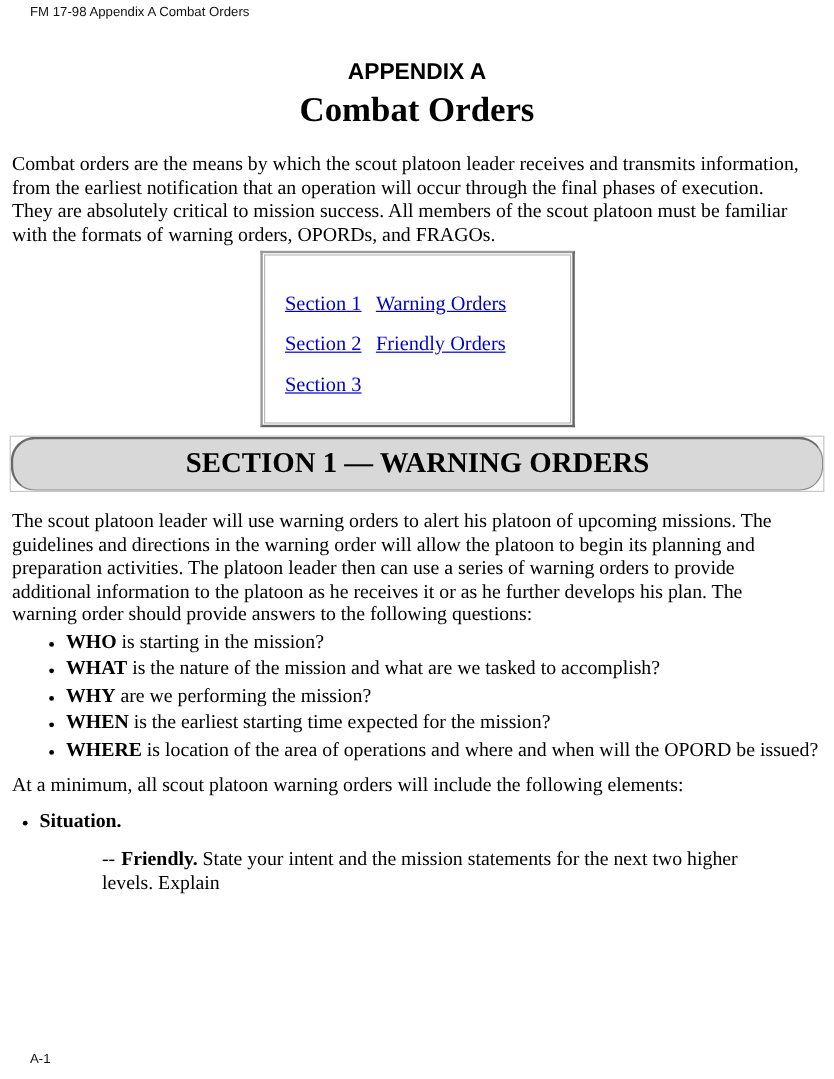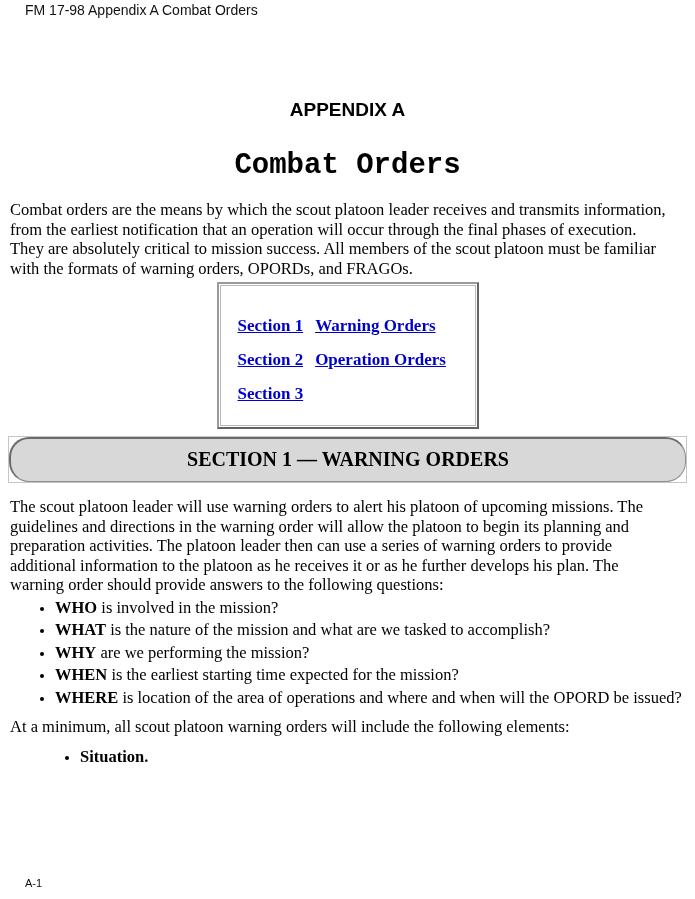"FM 17-98 Appendix A Combat" .print-header { font-size: 14px -> 11px }
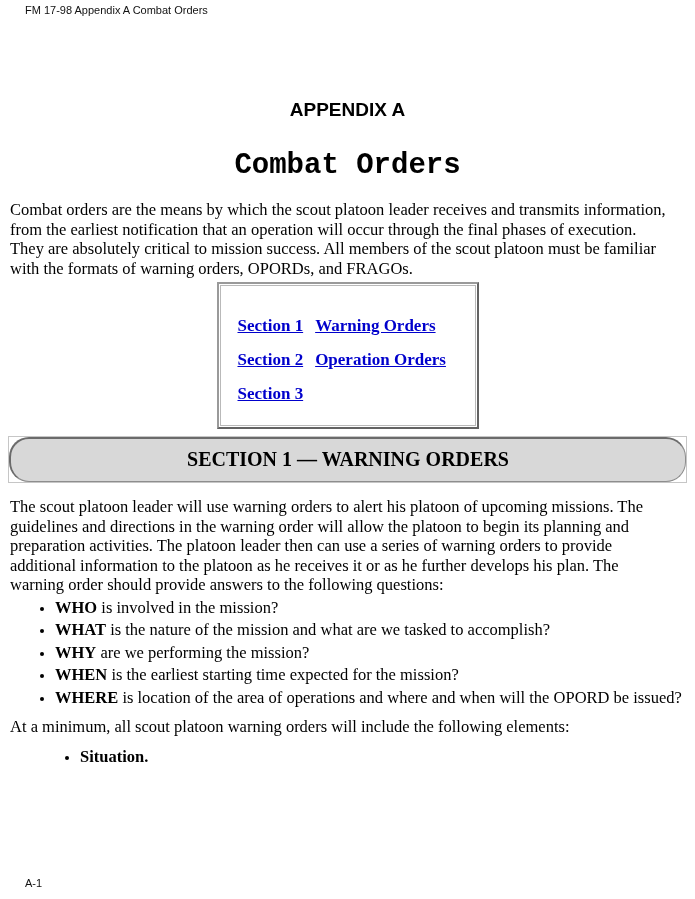"APPENDIX A" .appendix-label { padding-top: 100px -> 51px }
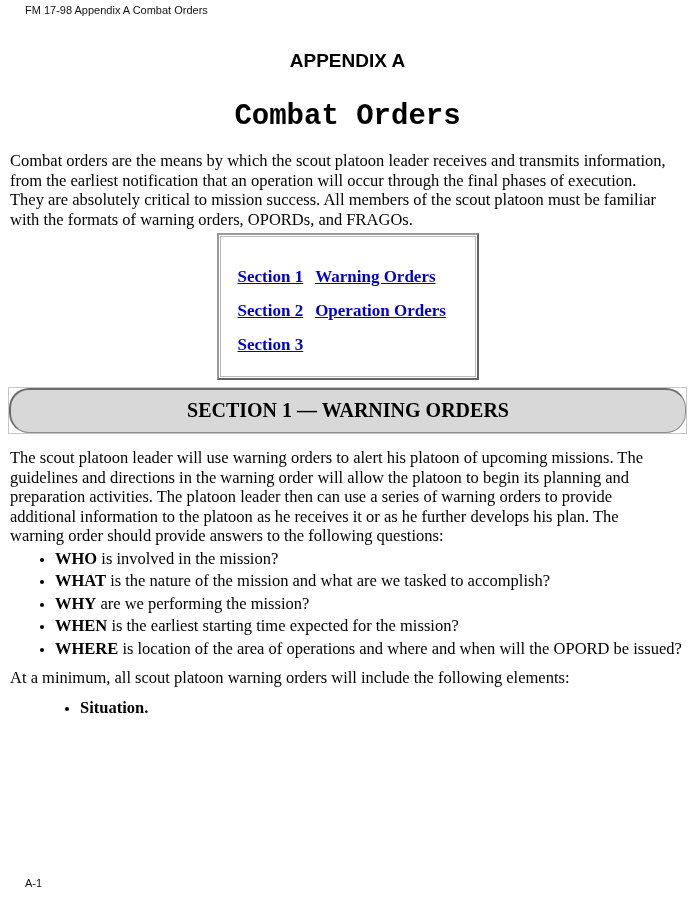"Combat Orders" .doc-title { font-family: Liberation Mono, monospace -> Liberation Serif, serif; margin-top: 32px -> 8px }
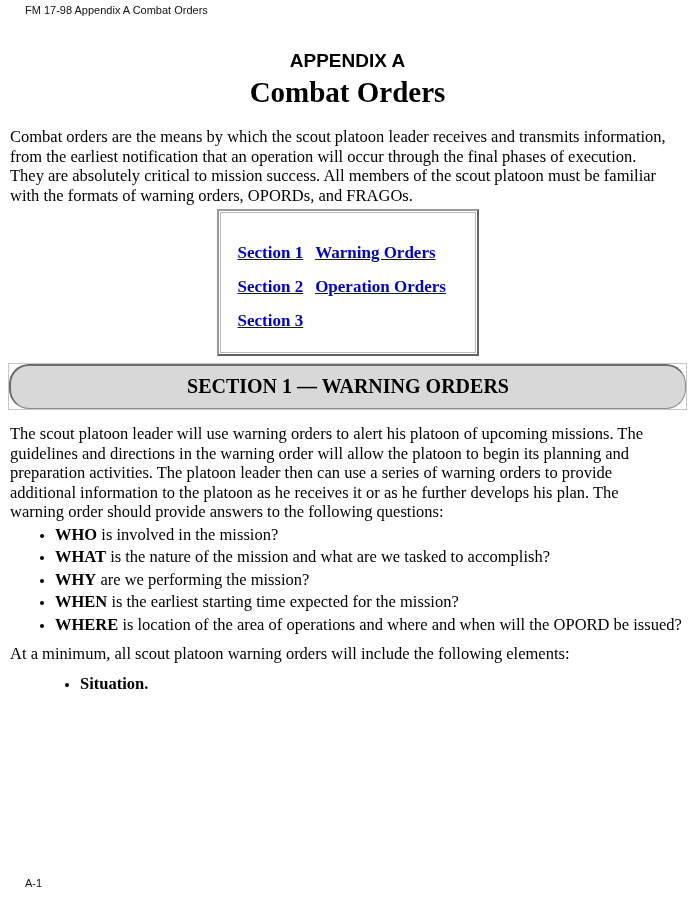"Section 1" .contents-row { font-weight: bold -> normal }
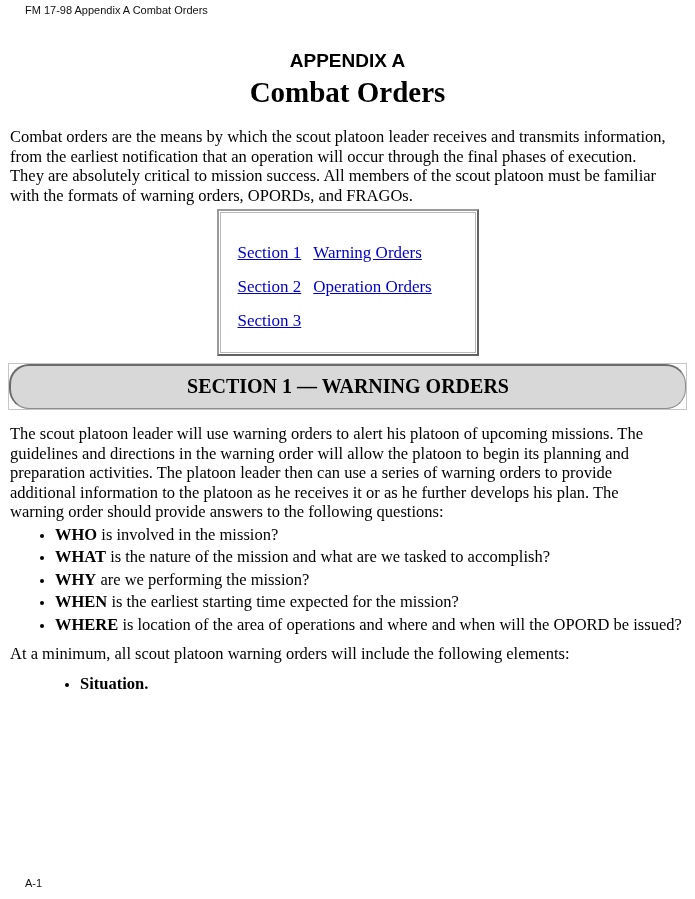"Operation Orders" a.toc-link { text: Operation -> Friendly }
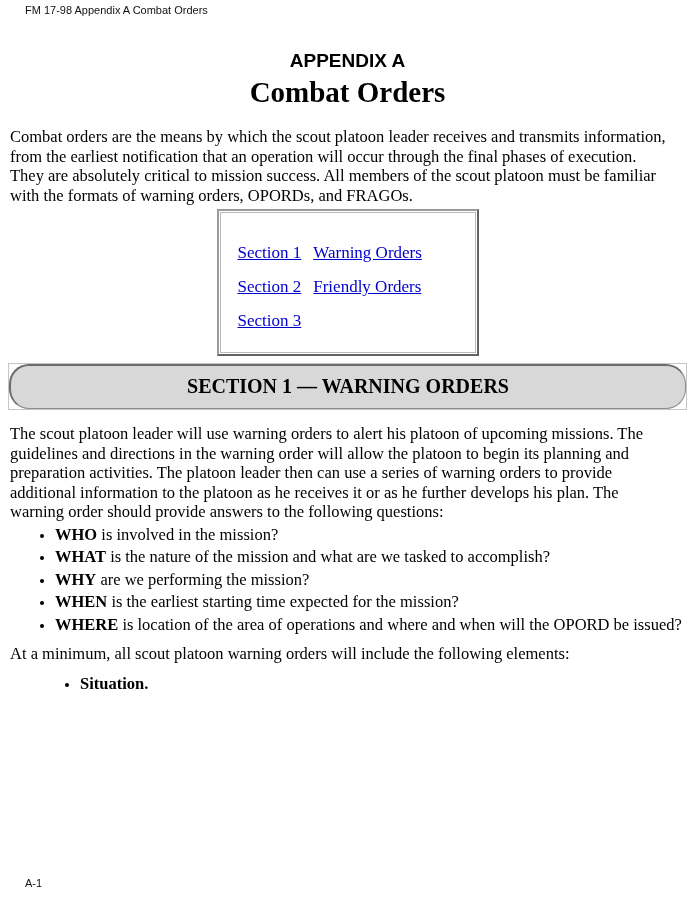"SECTION 1 — WARNING ORDERS" .section-banner-inner { font-size: 20px -> 24px }
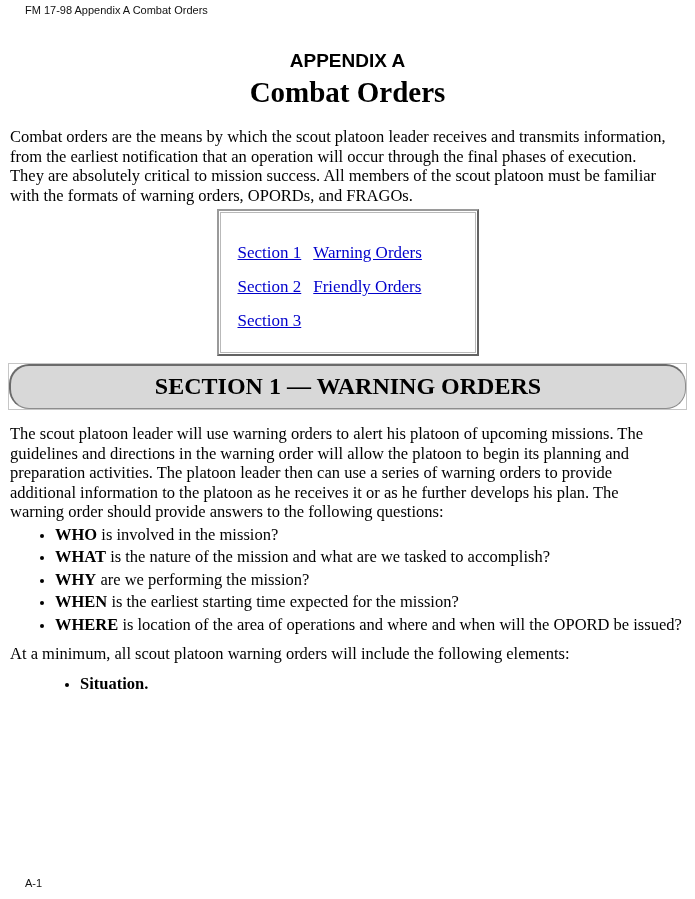"is involved in the mission?" span { text: involved -> starting }
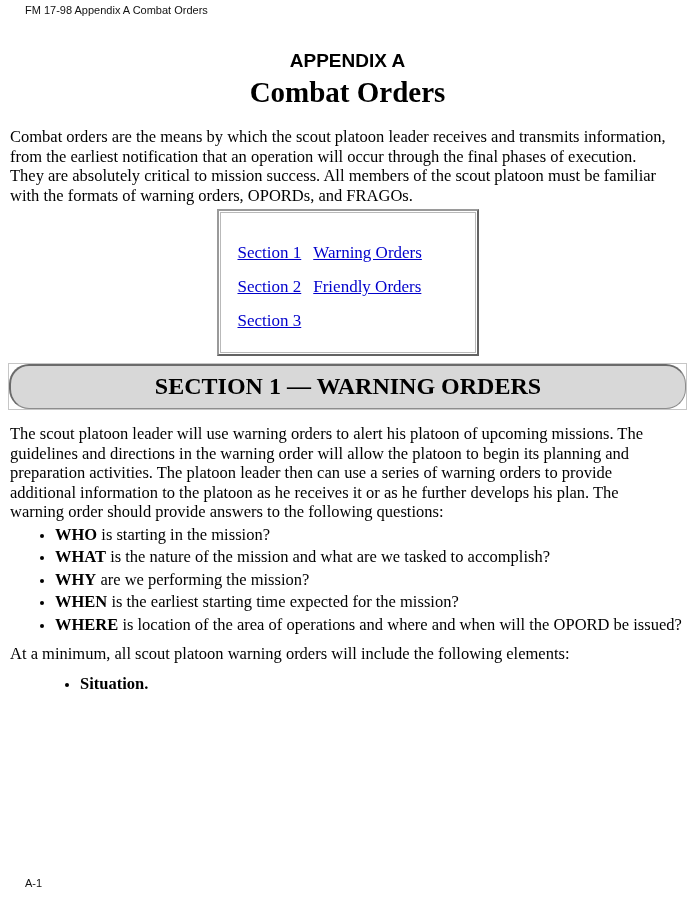"Situation." ul.e-list { padding-left: 80px -> 33px }
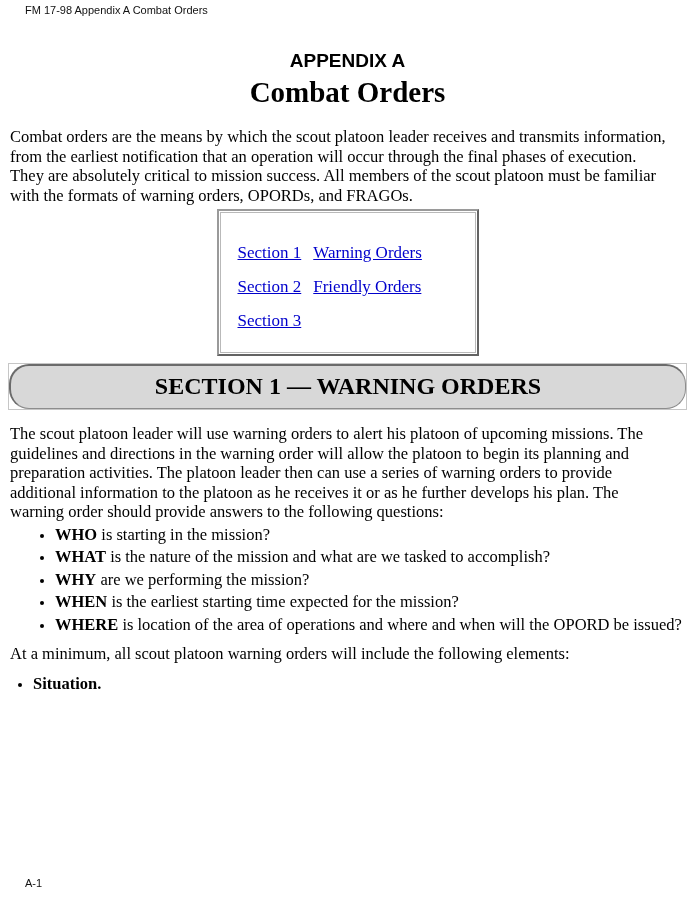"-- Friendly. State your intent" div { html: none -> <div><span>--</span><span>Friendly.</span><span> State your intent and the mission statements for the next two higher levels. Explain</span></div> }
